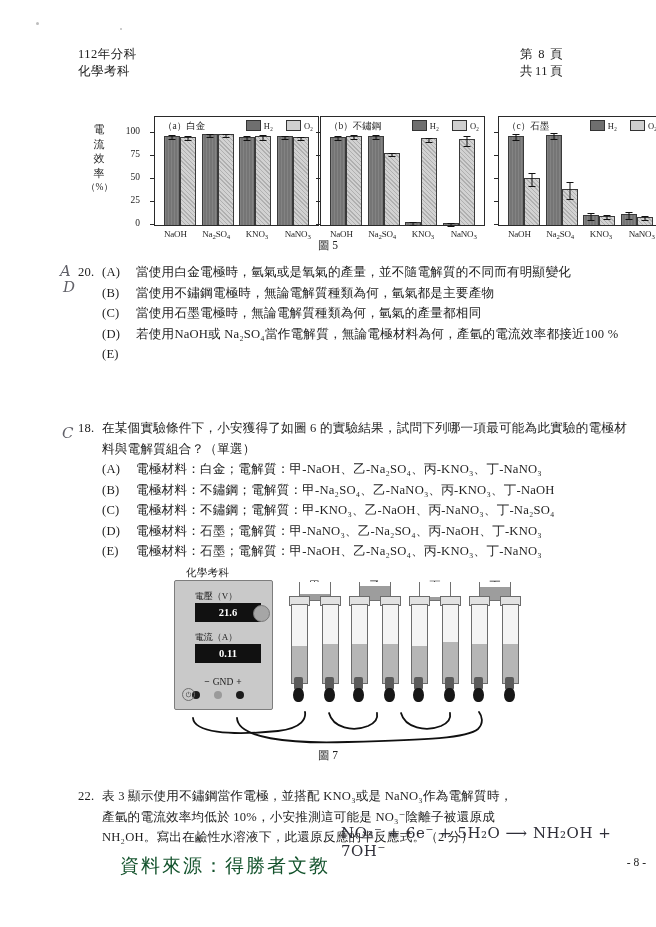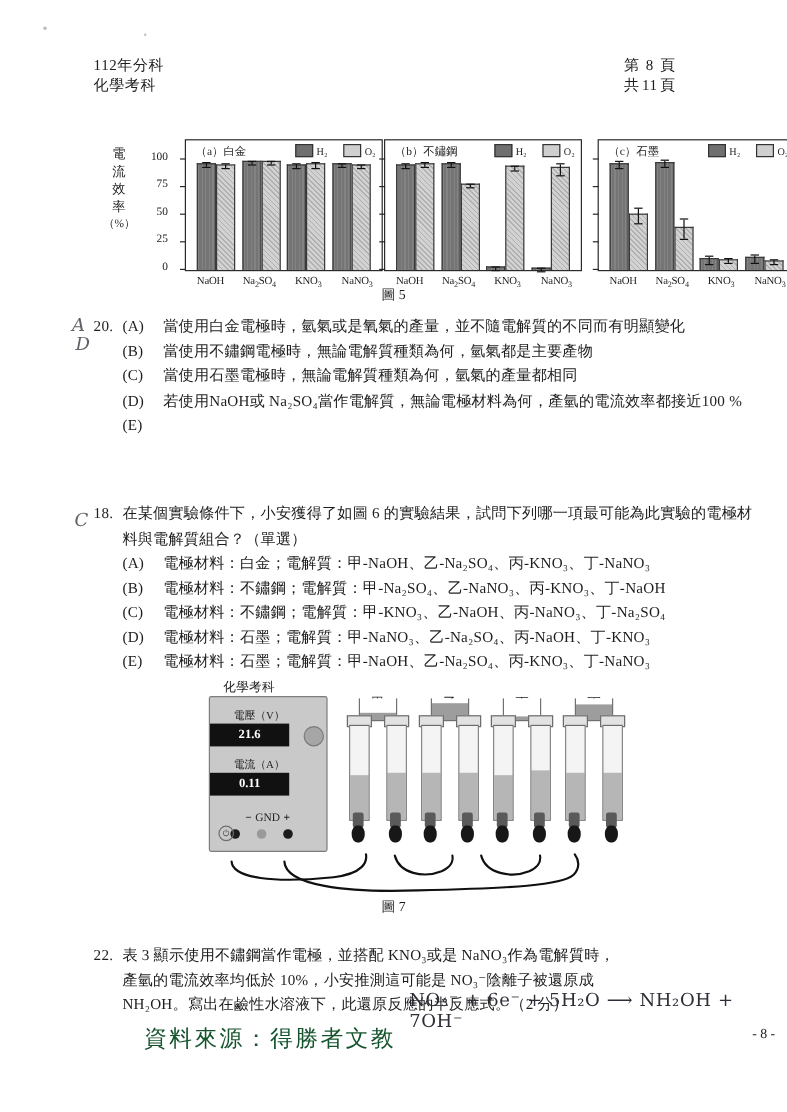"21.6" .psu-disp { left: 0 -> 20px }
